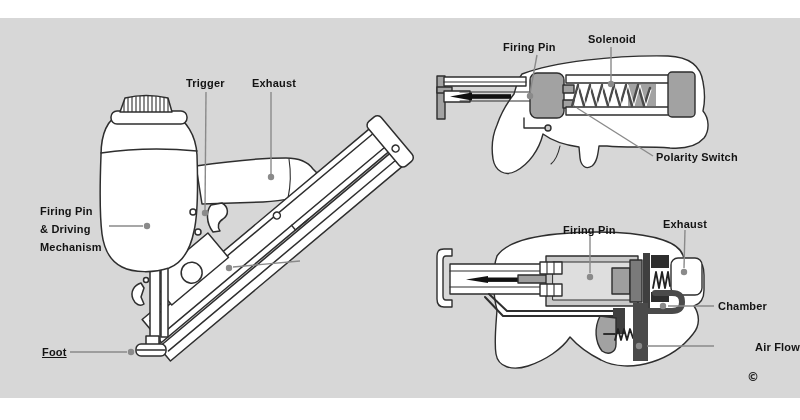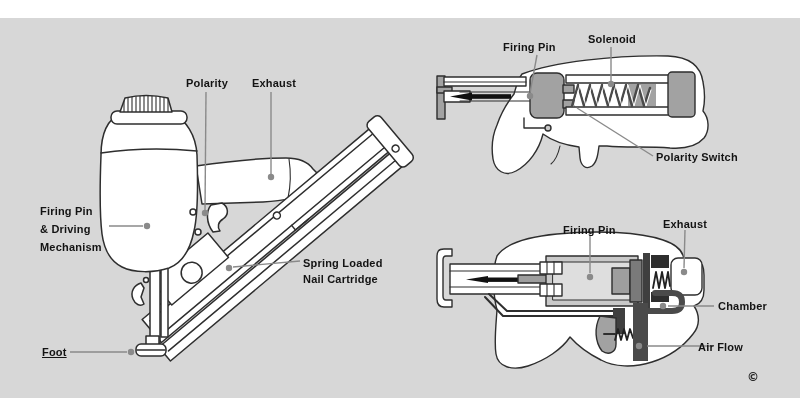"Polarity" div.label { text: Polarity -> Trigger }
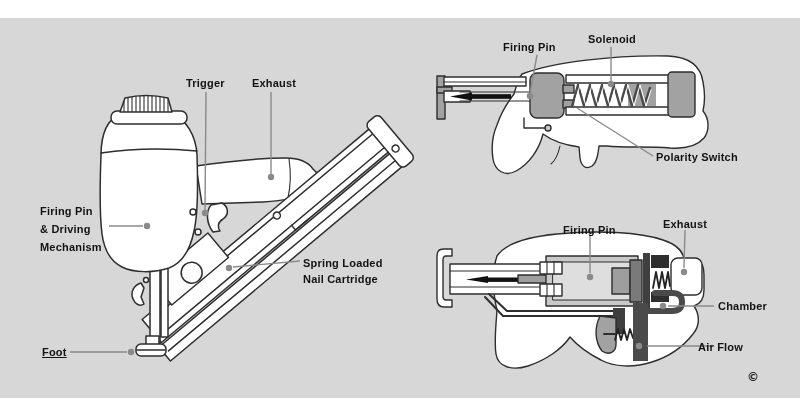"Spring Loaded" div.label { html: <div> <div>Spring Loaded</div> <div>Nail Cartridge</div> </div> -> none }
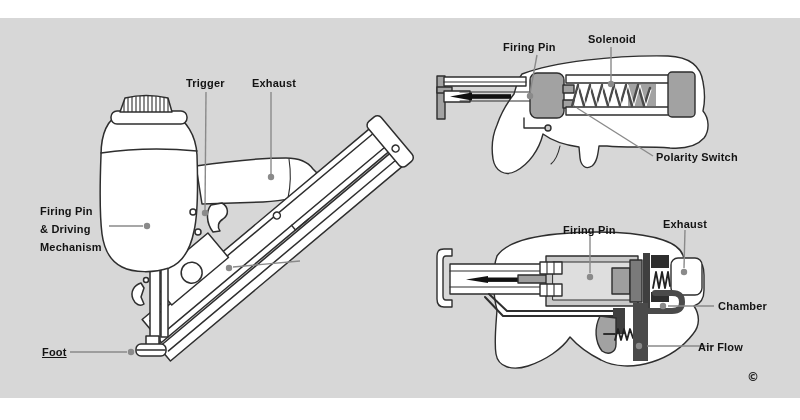"Air Flow" div.label { left: 698px -> 755px }
